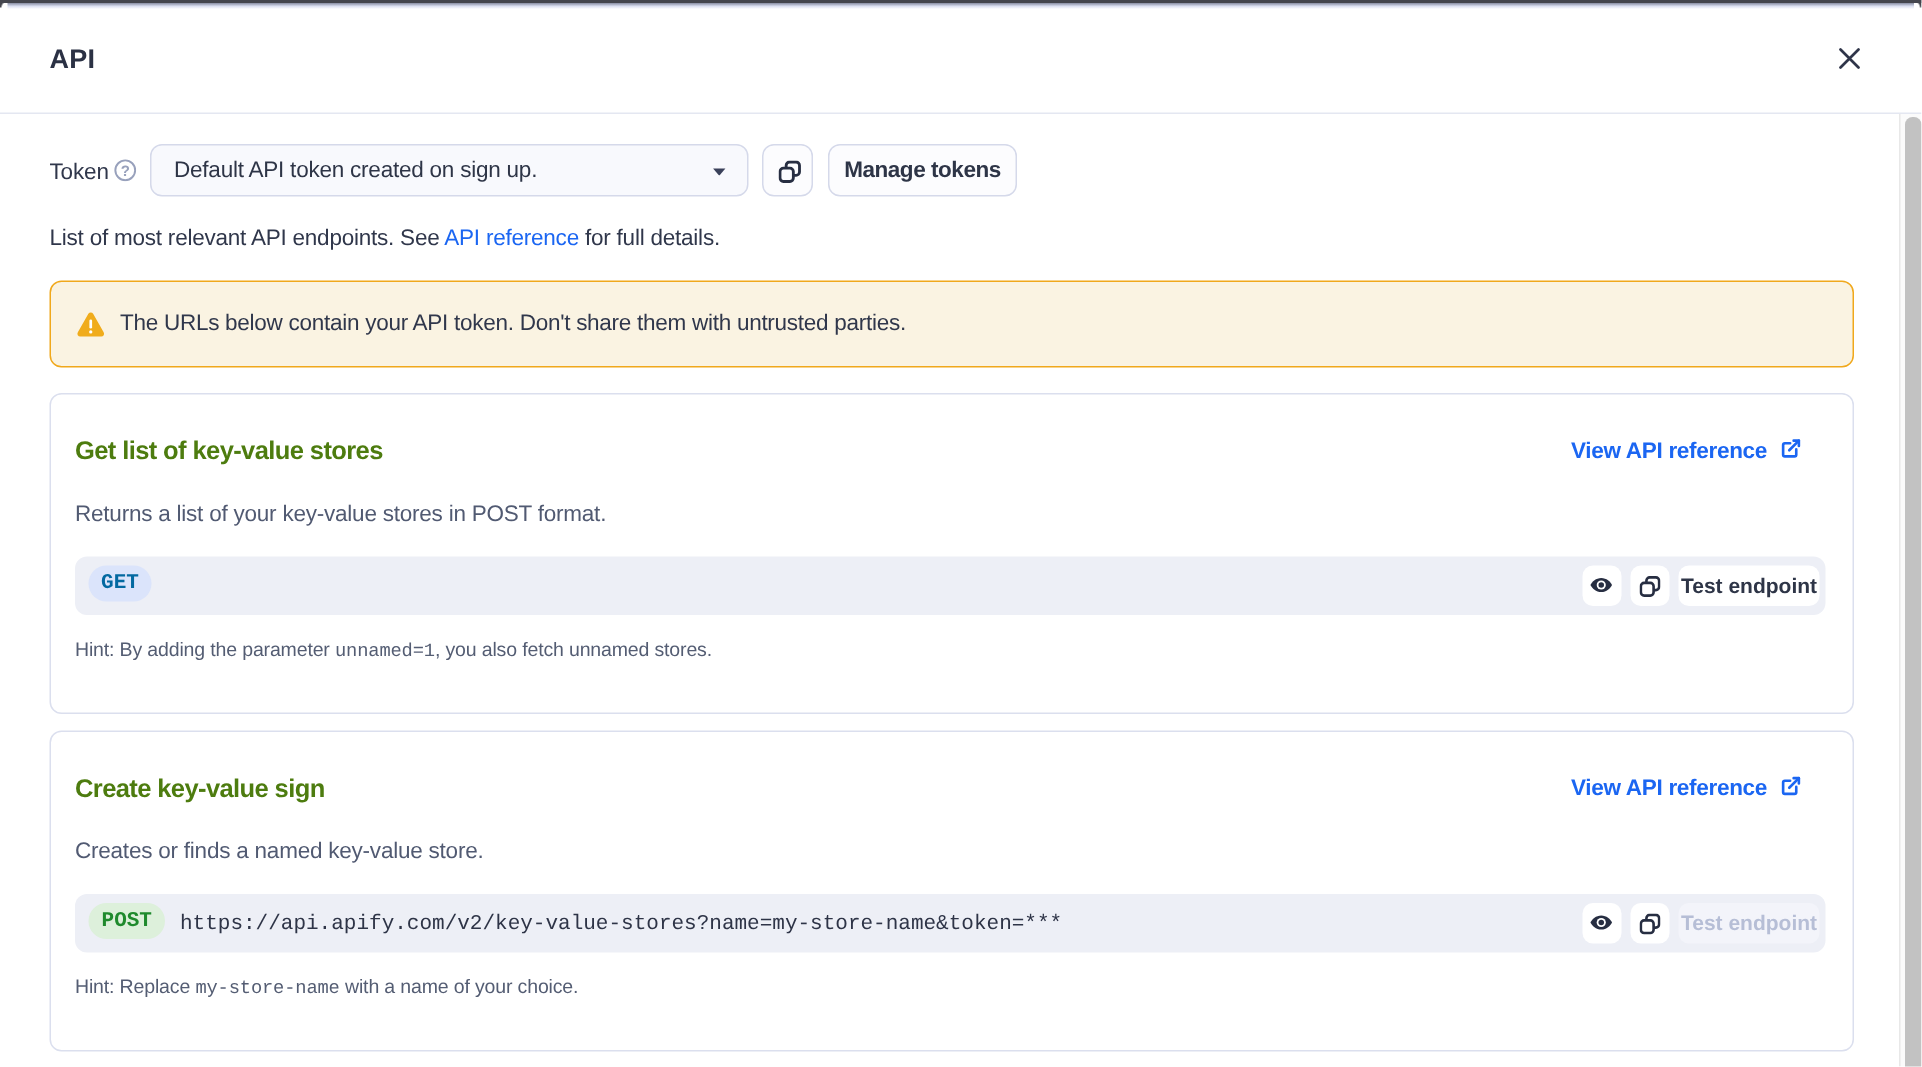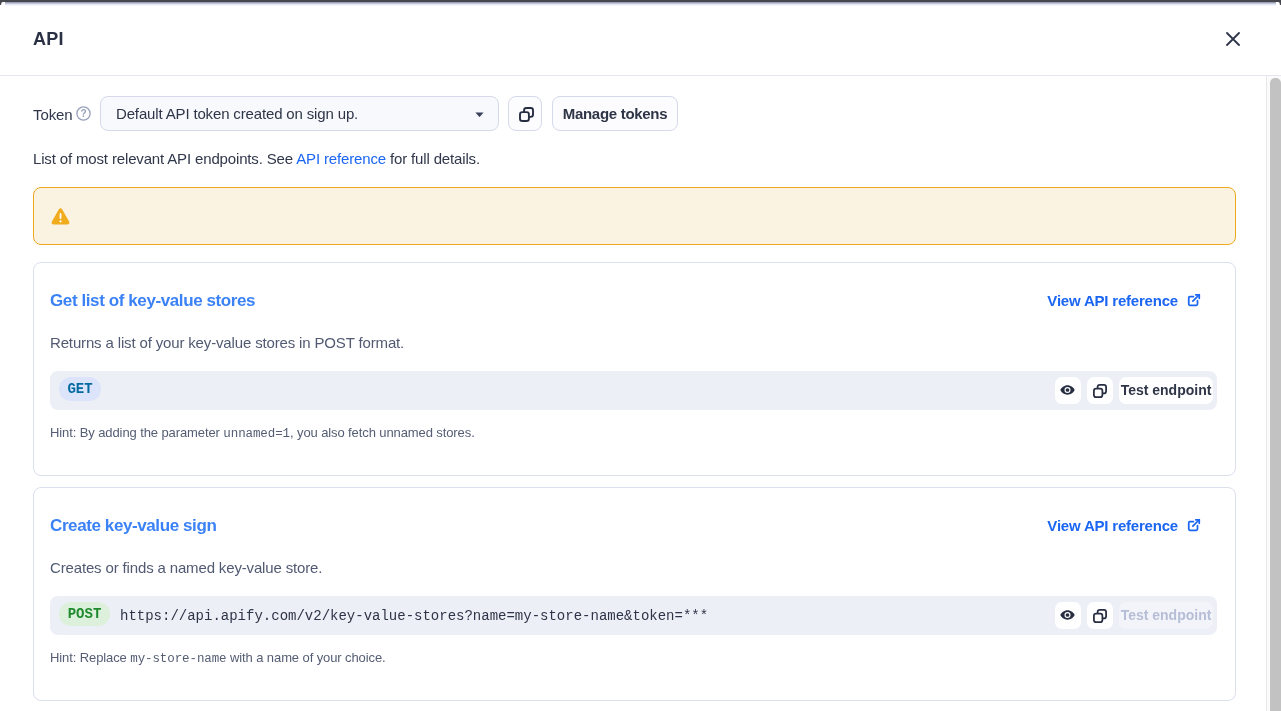"The URLs below contain your" div.wtxt { html: none -> <div>The URLs below contain your API token. Don't share them with untrusted parties.</div> }
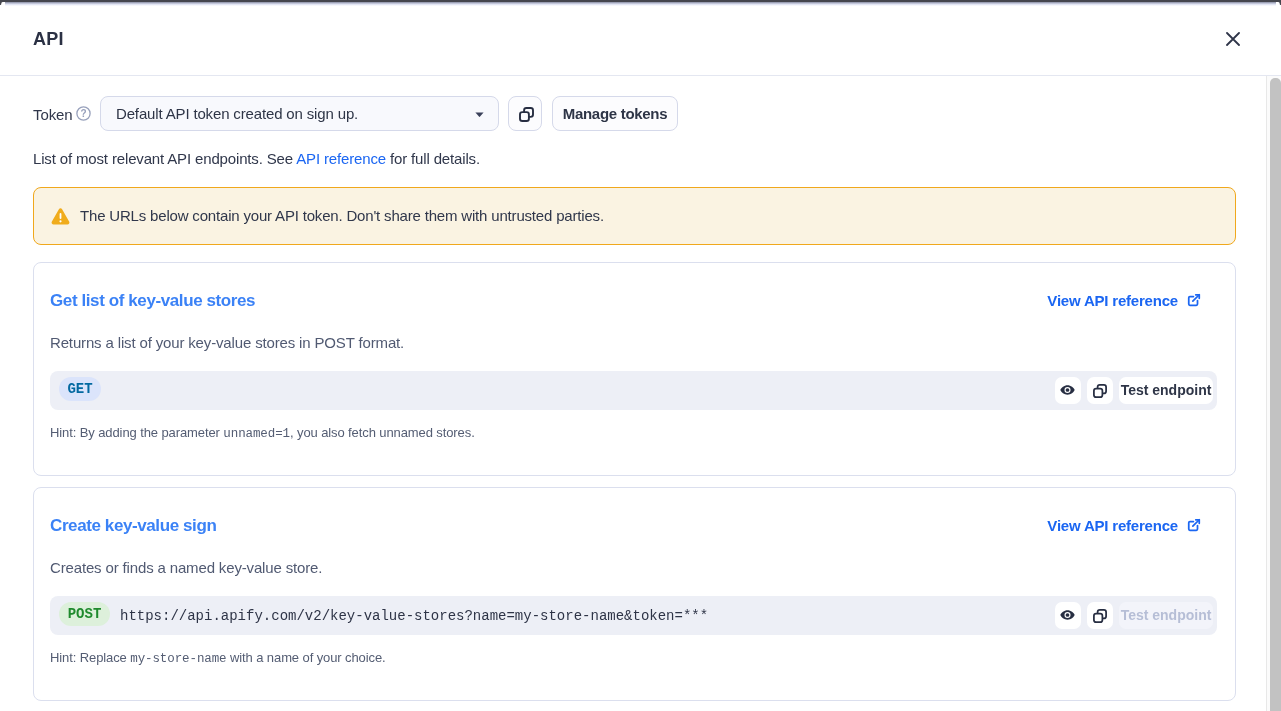"Get list of key-value stores" .ctitle { color: #3b82f6 -> #4d7c0f }
